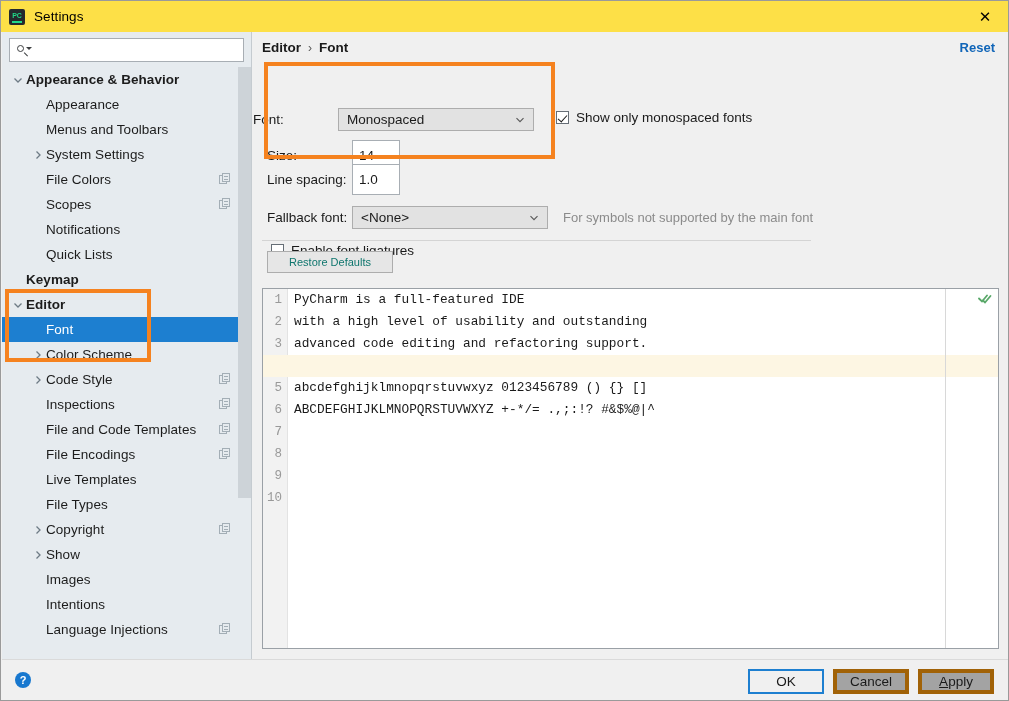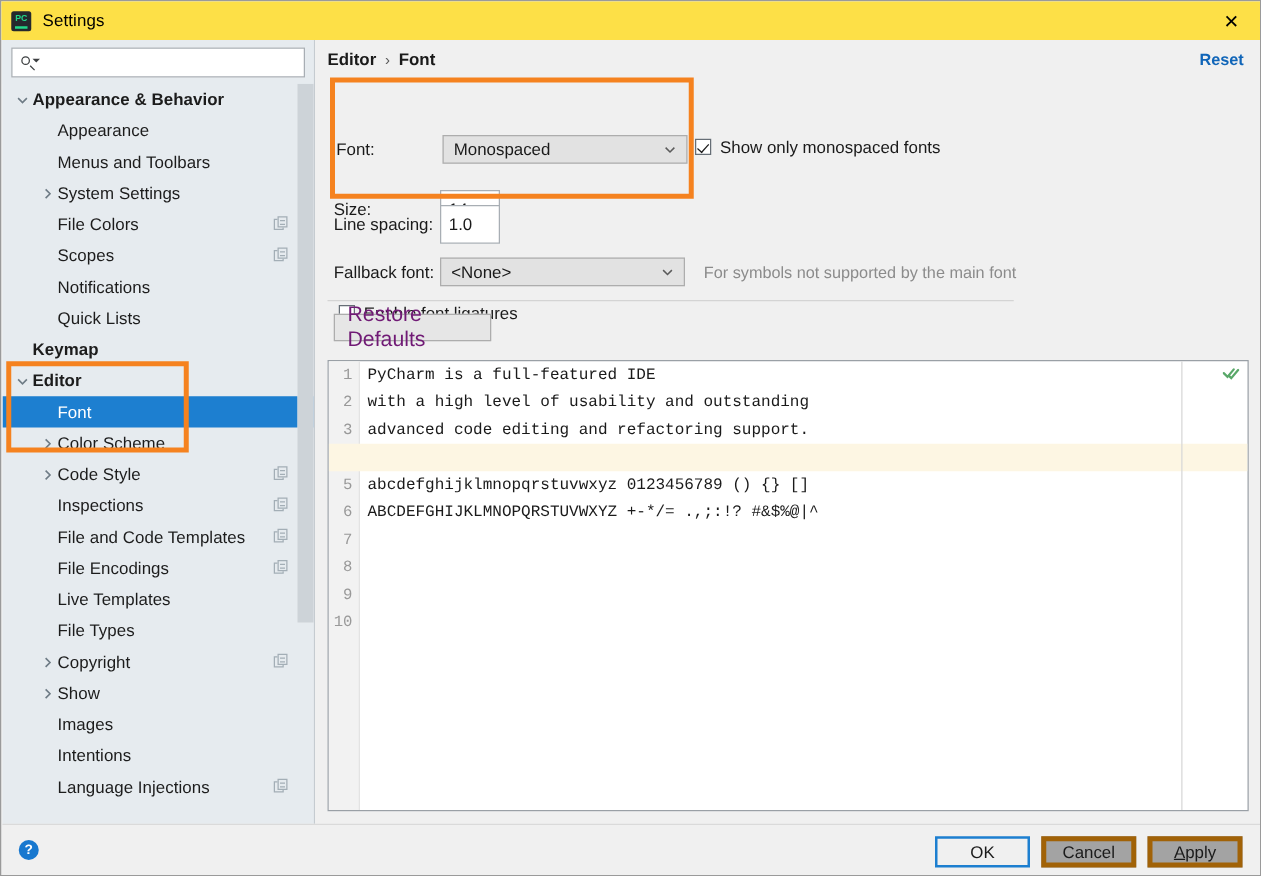"Font:" div.row { left: 16px -> 0 }
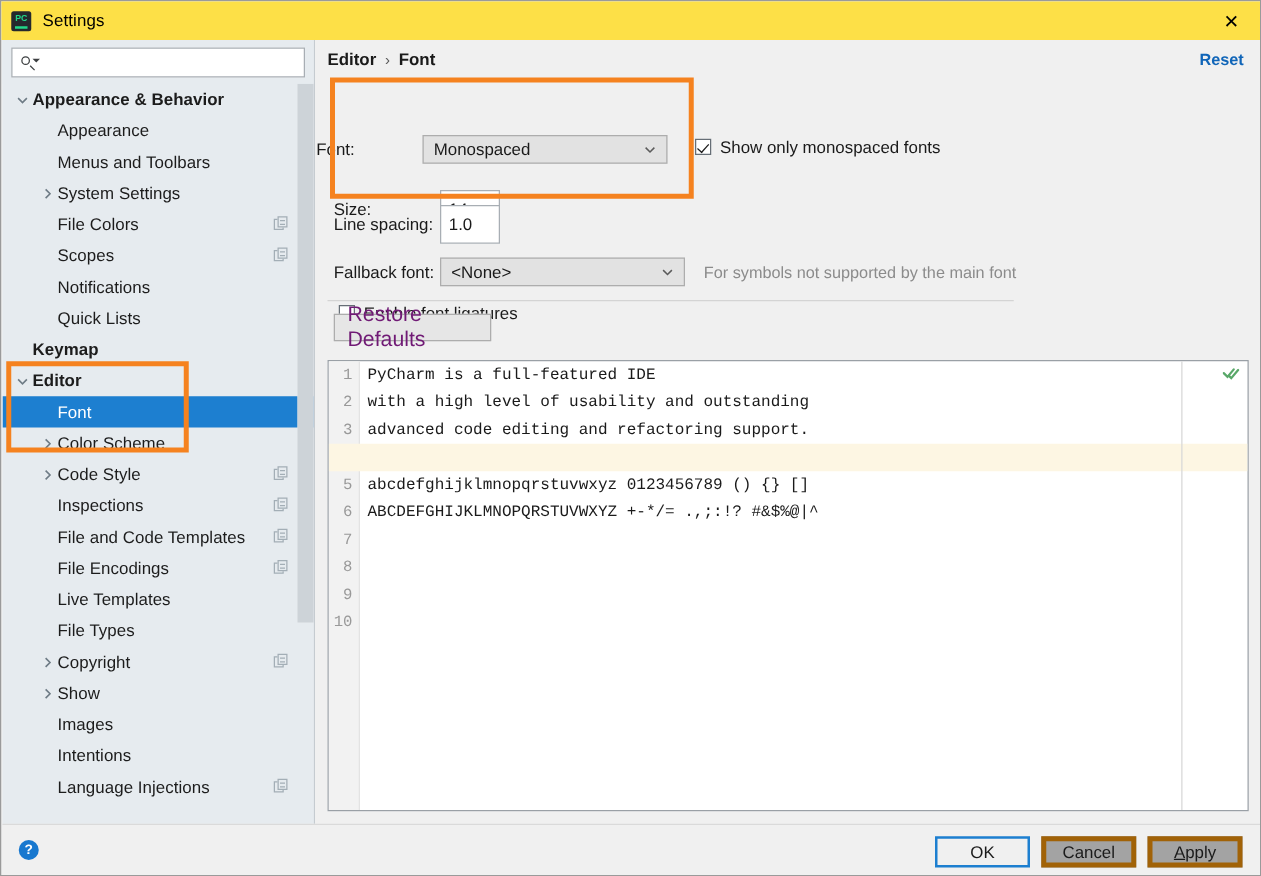"Size:" div.row { top: 120px -> 108px }
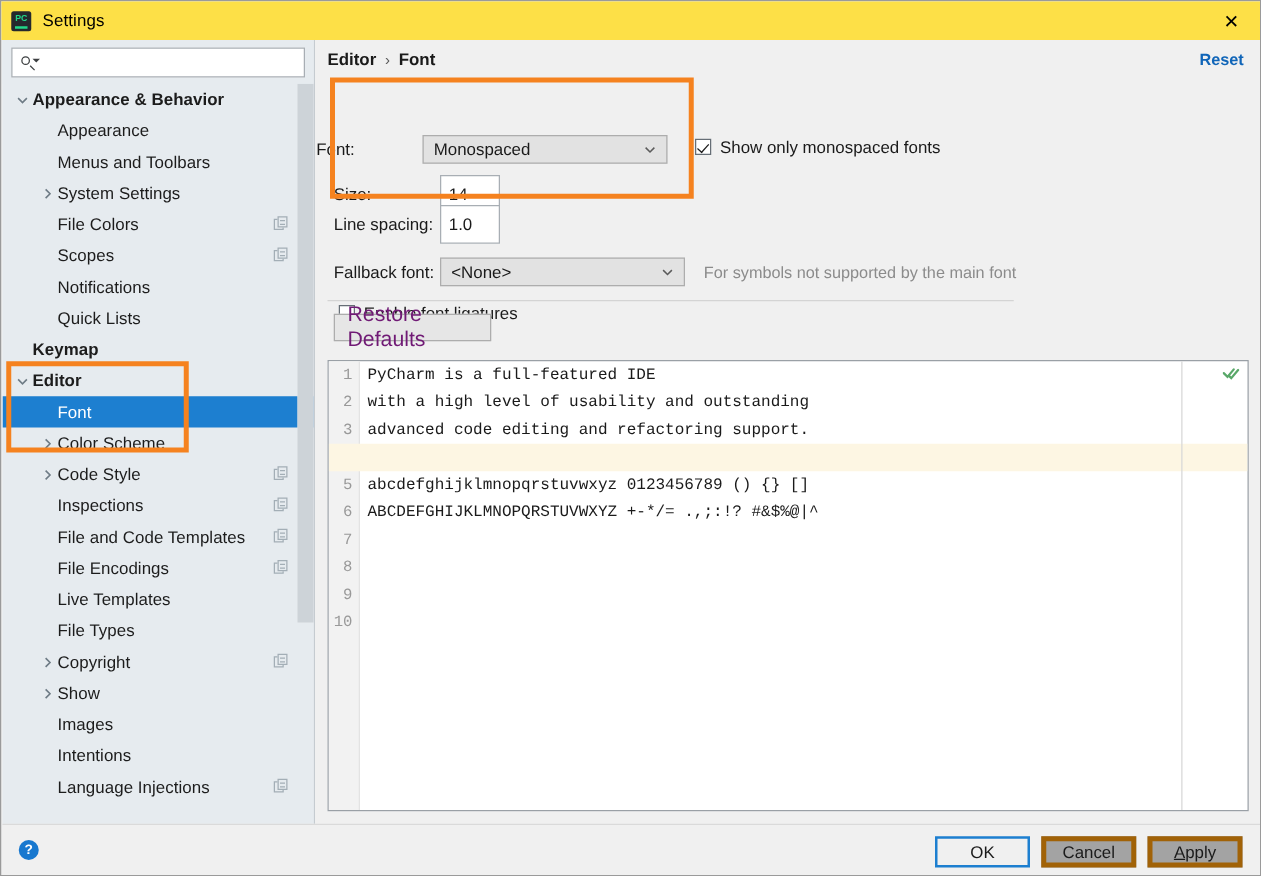"Restore Defaults" .btn { color: #701a75 -> #0f766e; font-size: 17px -> 11px }
